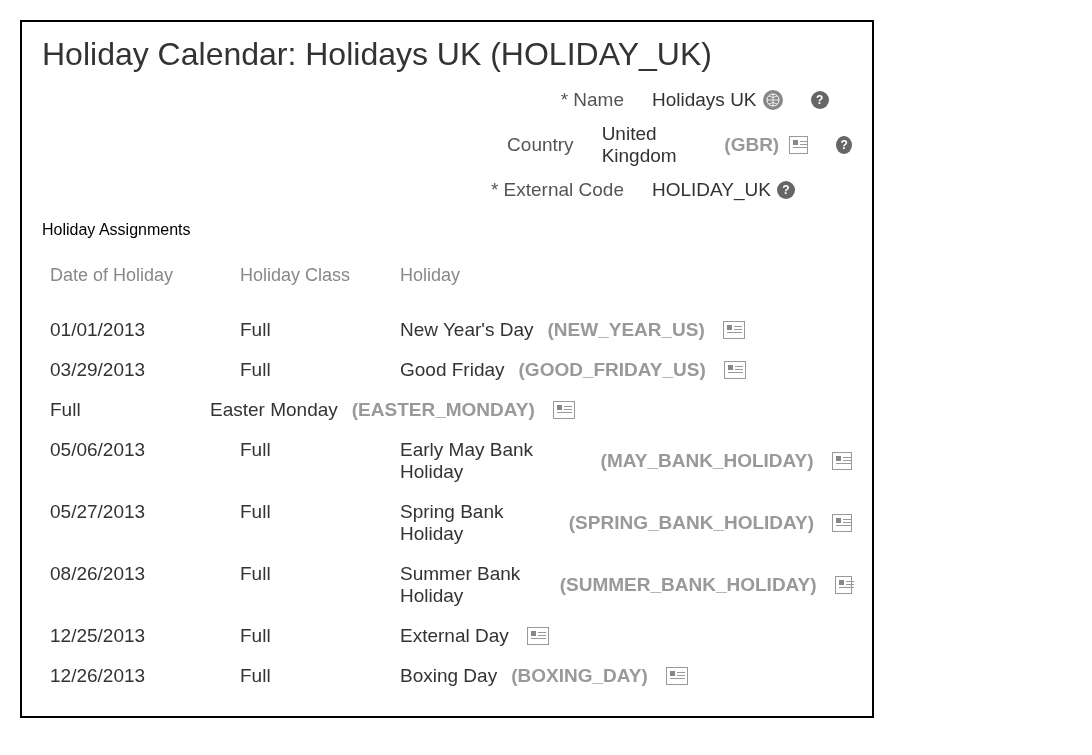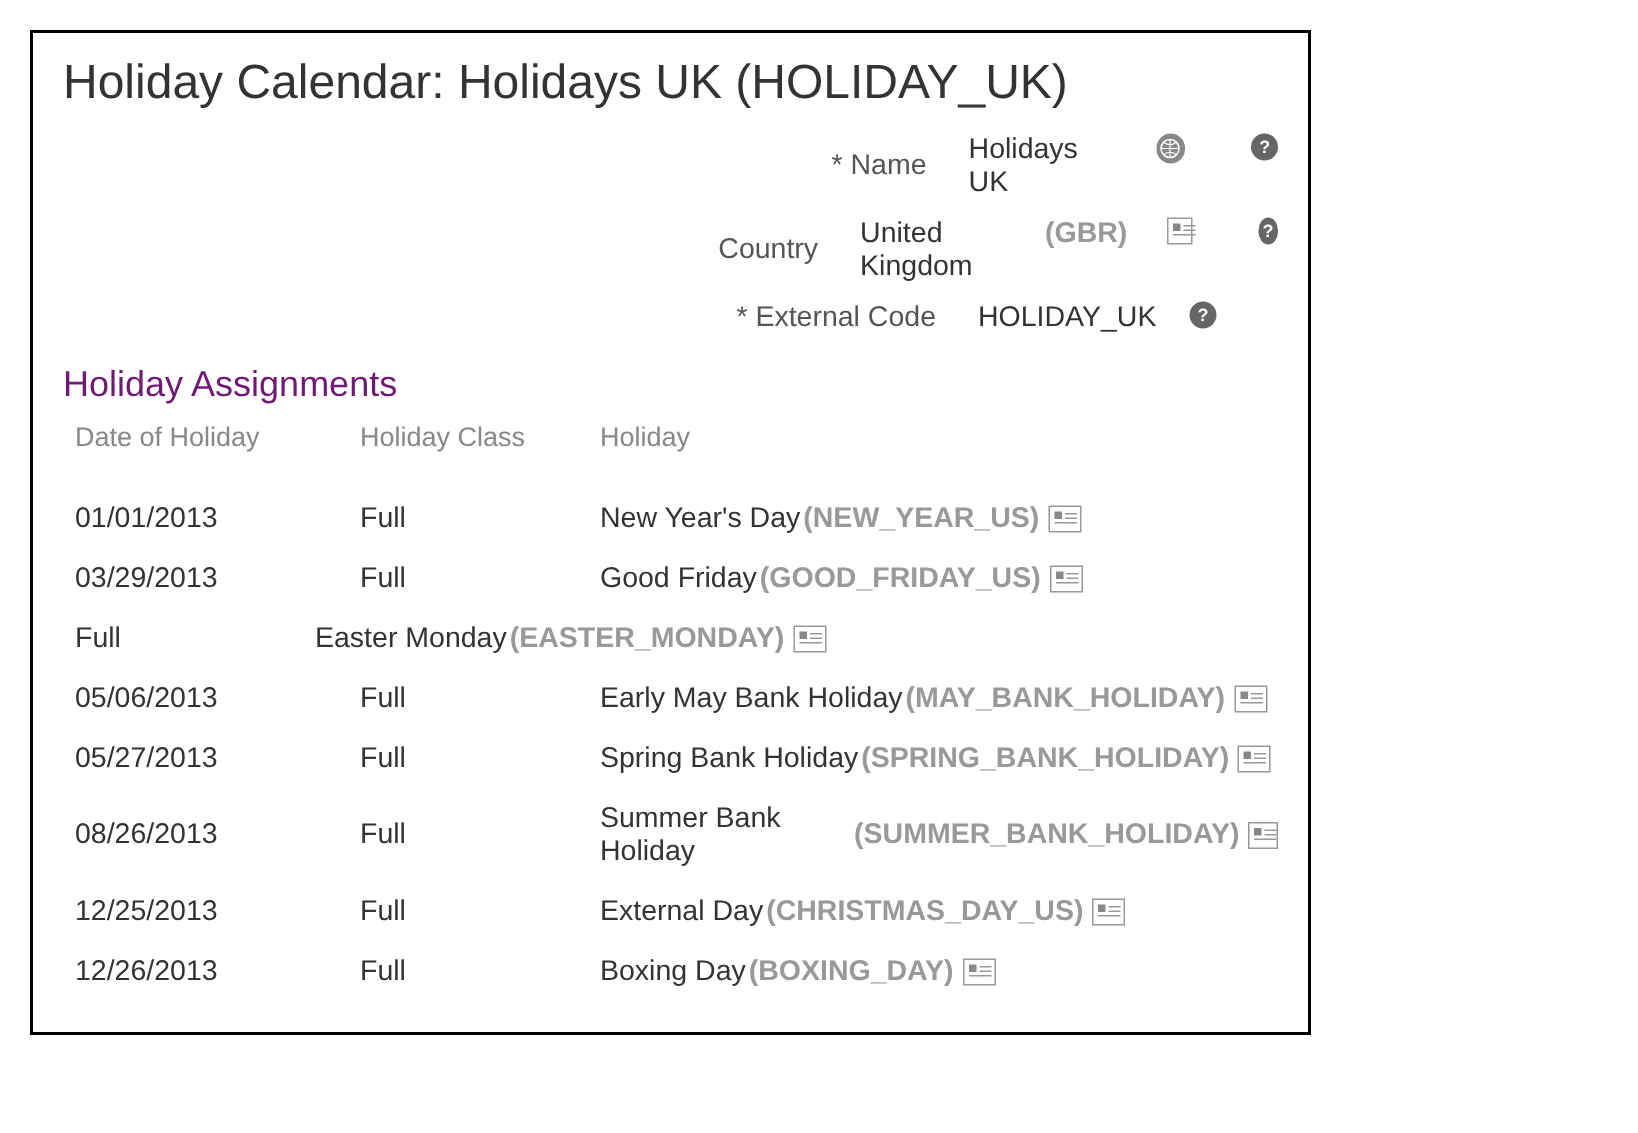"Holidays UK" .field-value { align-items: none -> center; gap: 22px -> 6px }
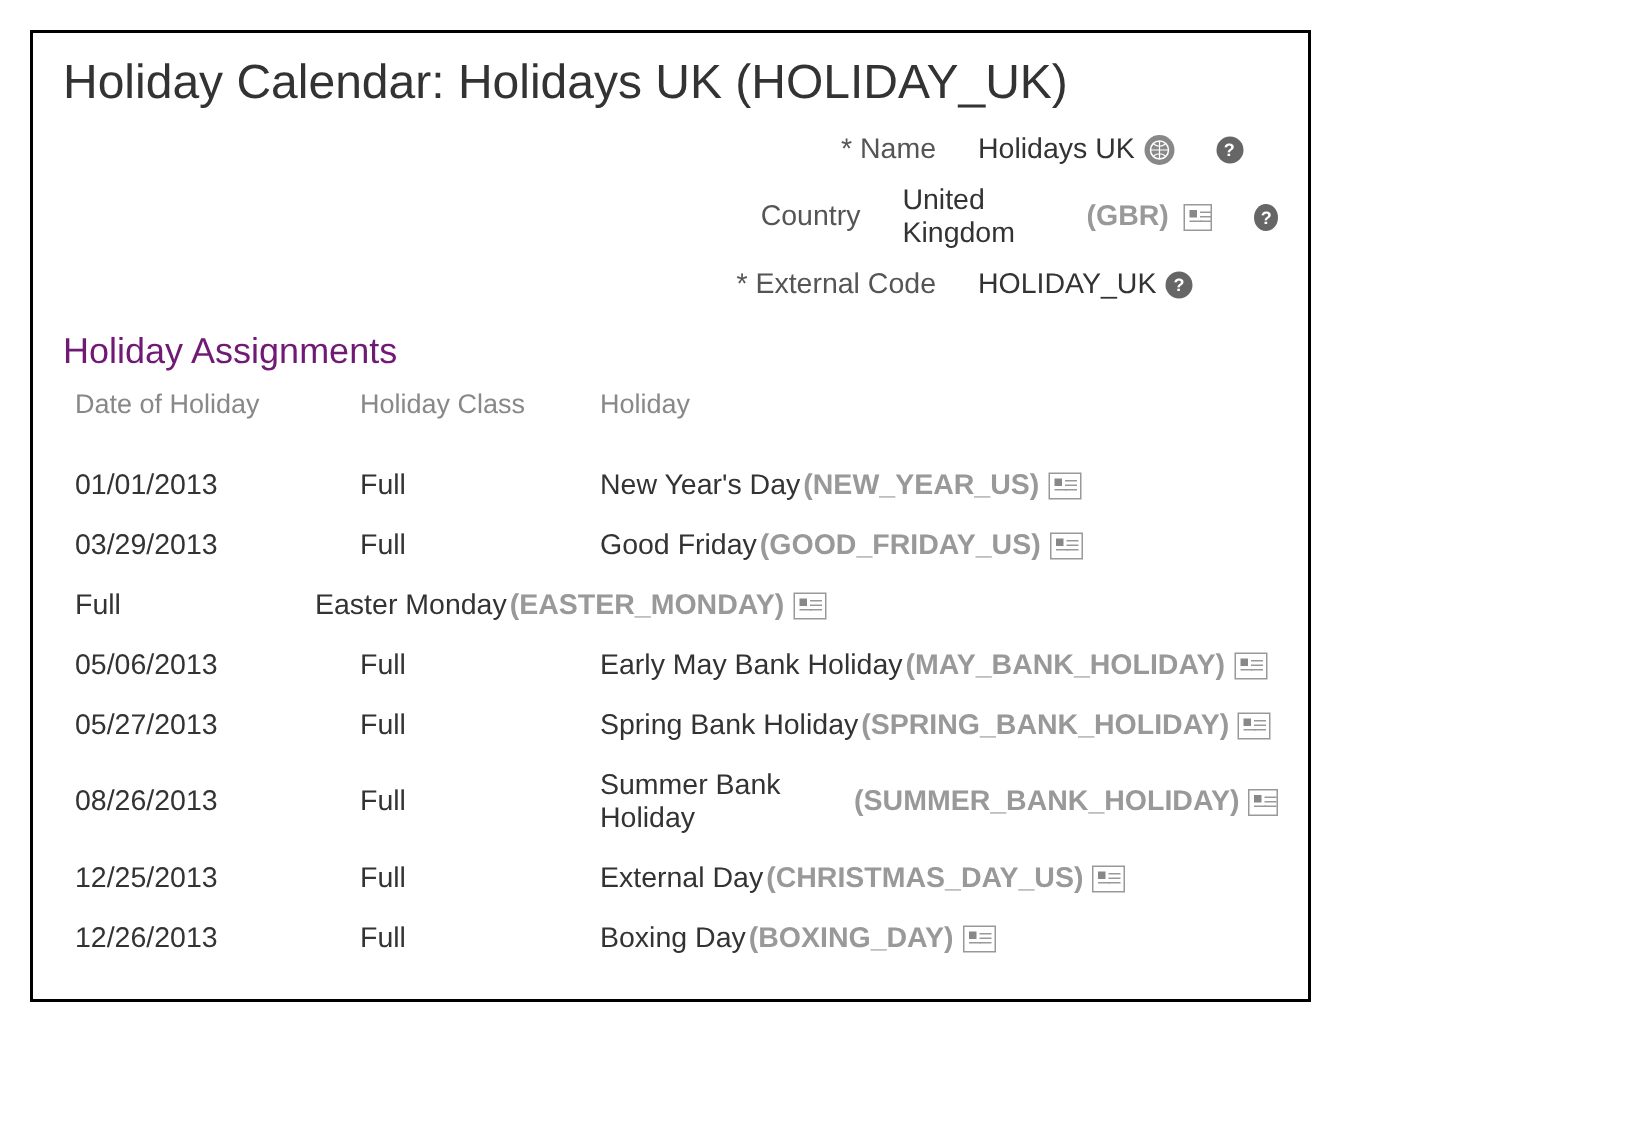"Holiday Assignments" .section-title { color: #701a75 -> #000000; font-size: 24px -> 16px; margin-bottom: 10px -> 26px }
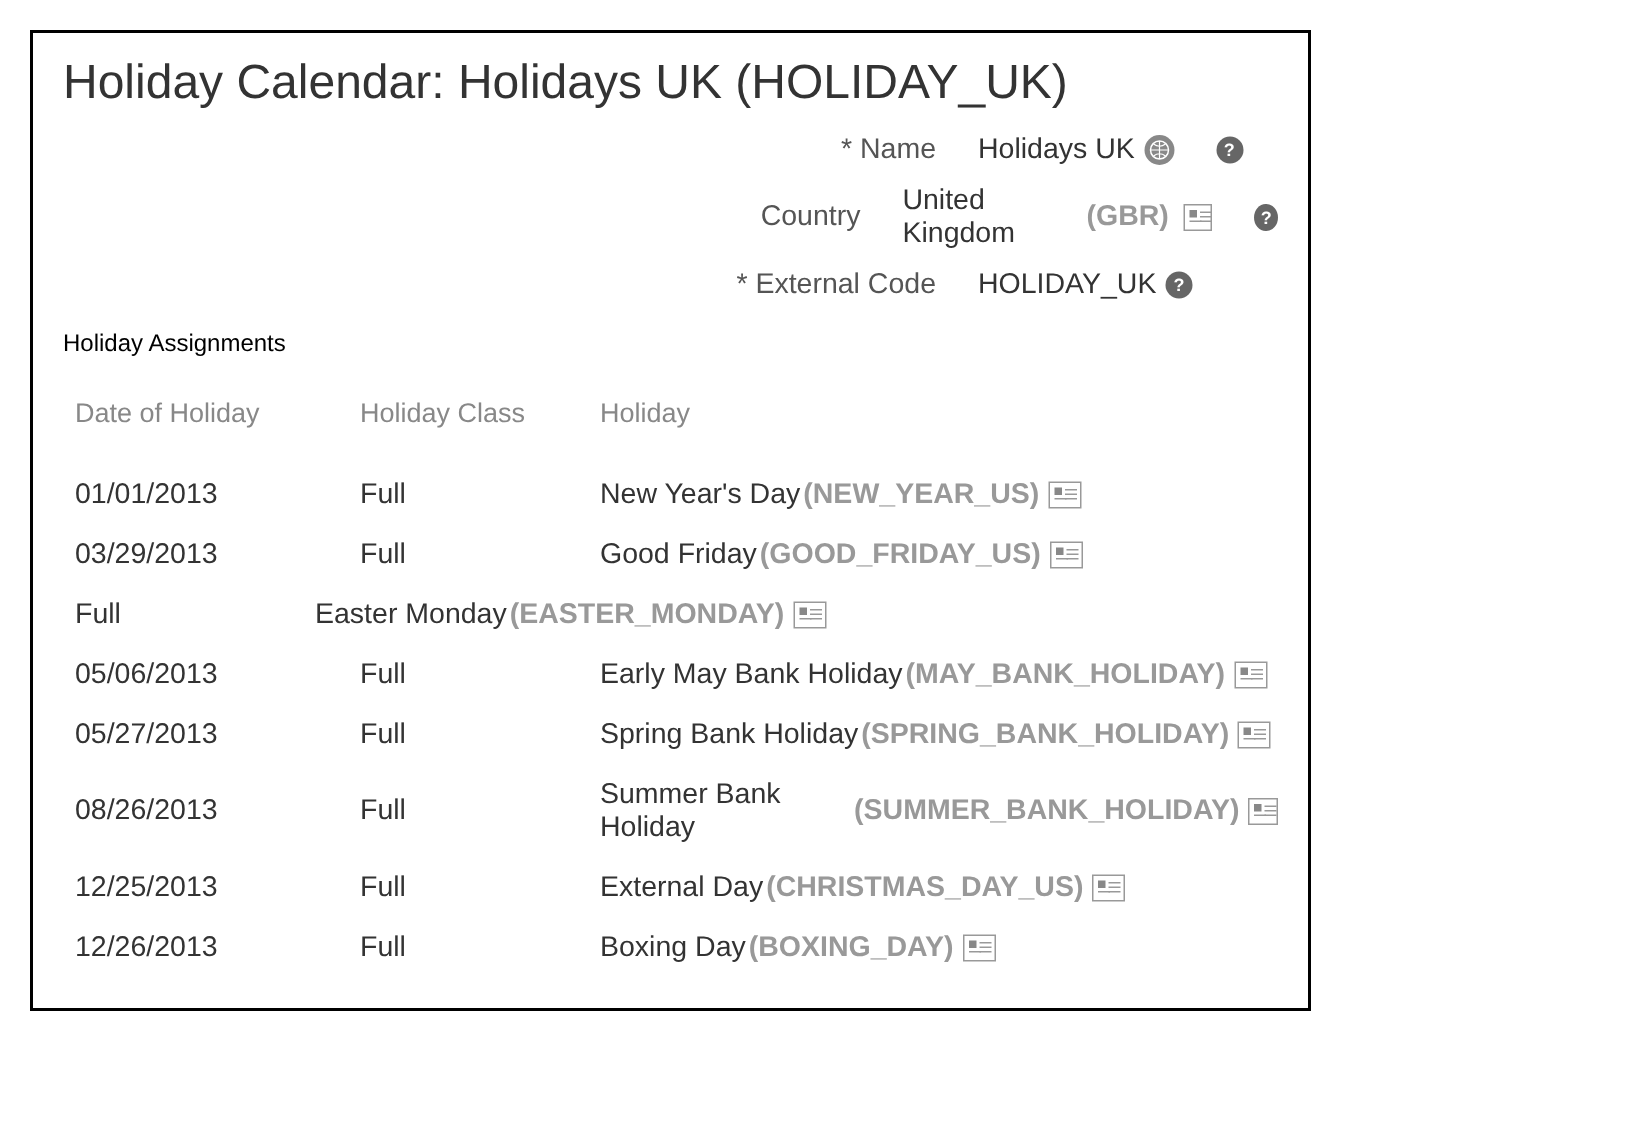"01/01/2013" .table-row { align-items: center -> none }
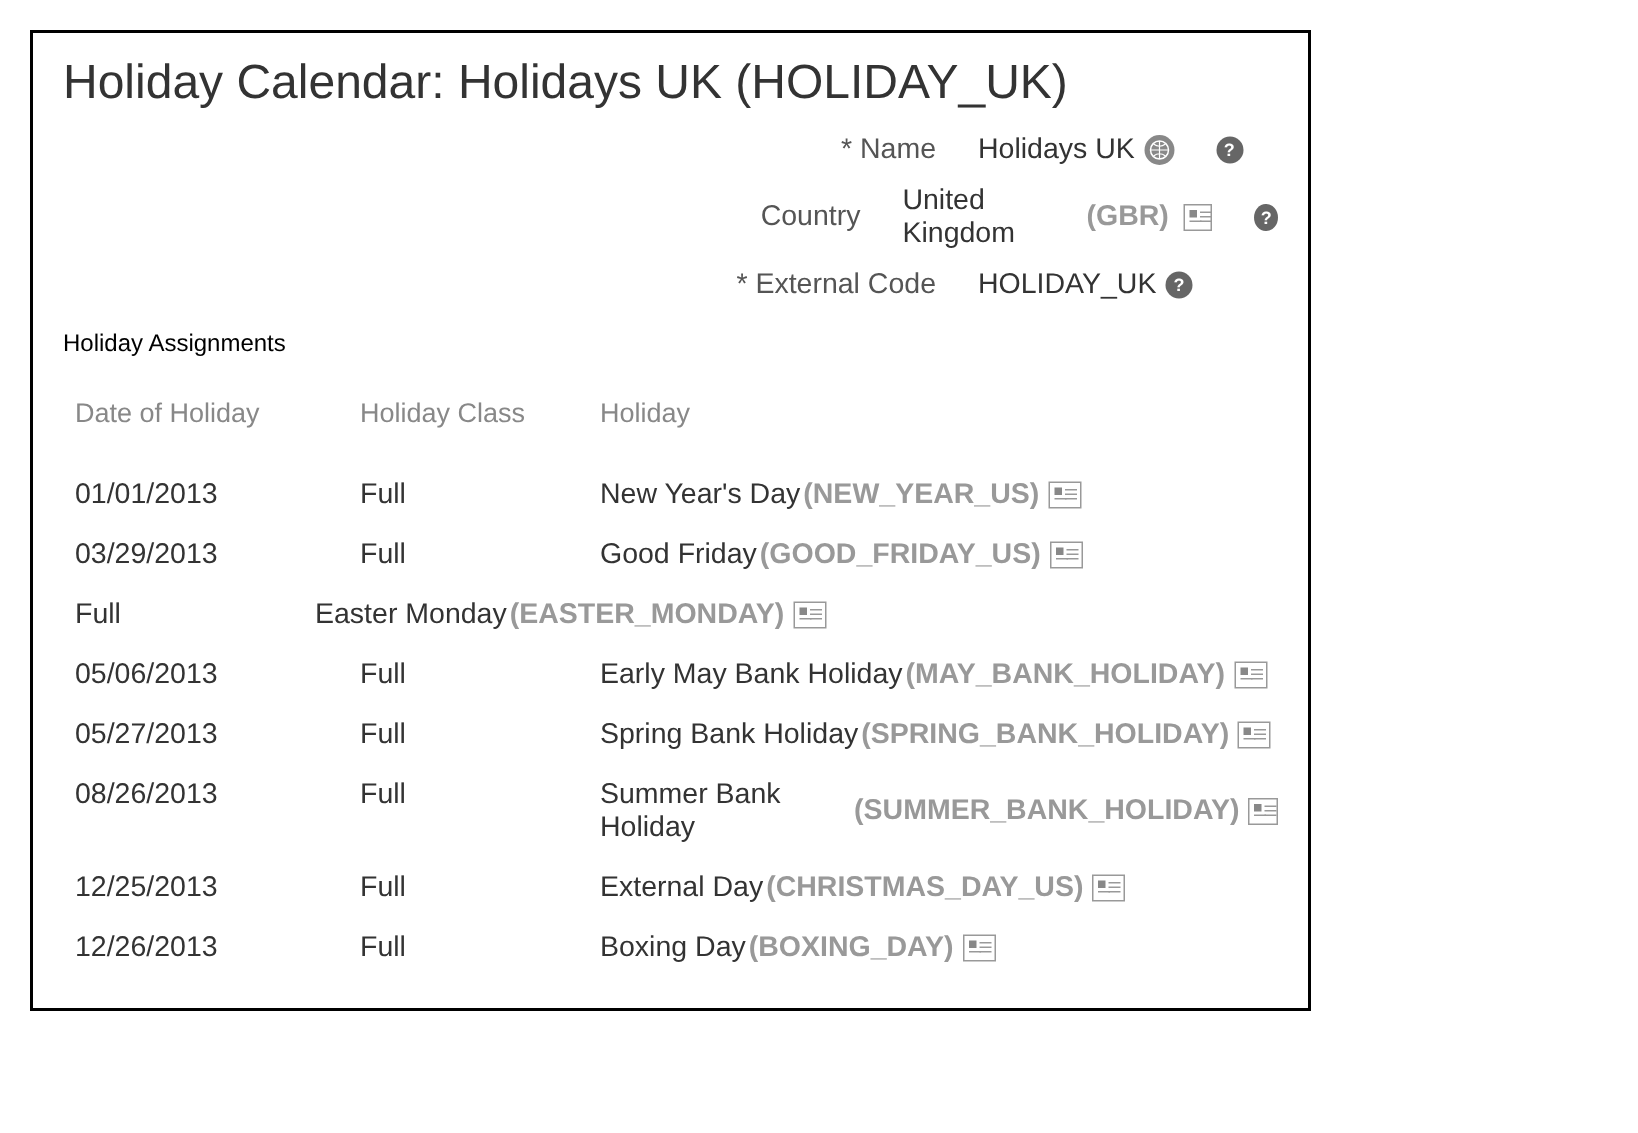"New Year's Day" .table-row .col-holiday { gap: 2px -> 14px }
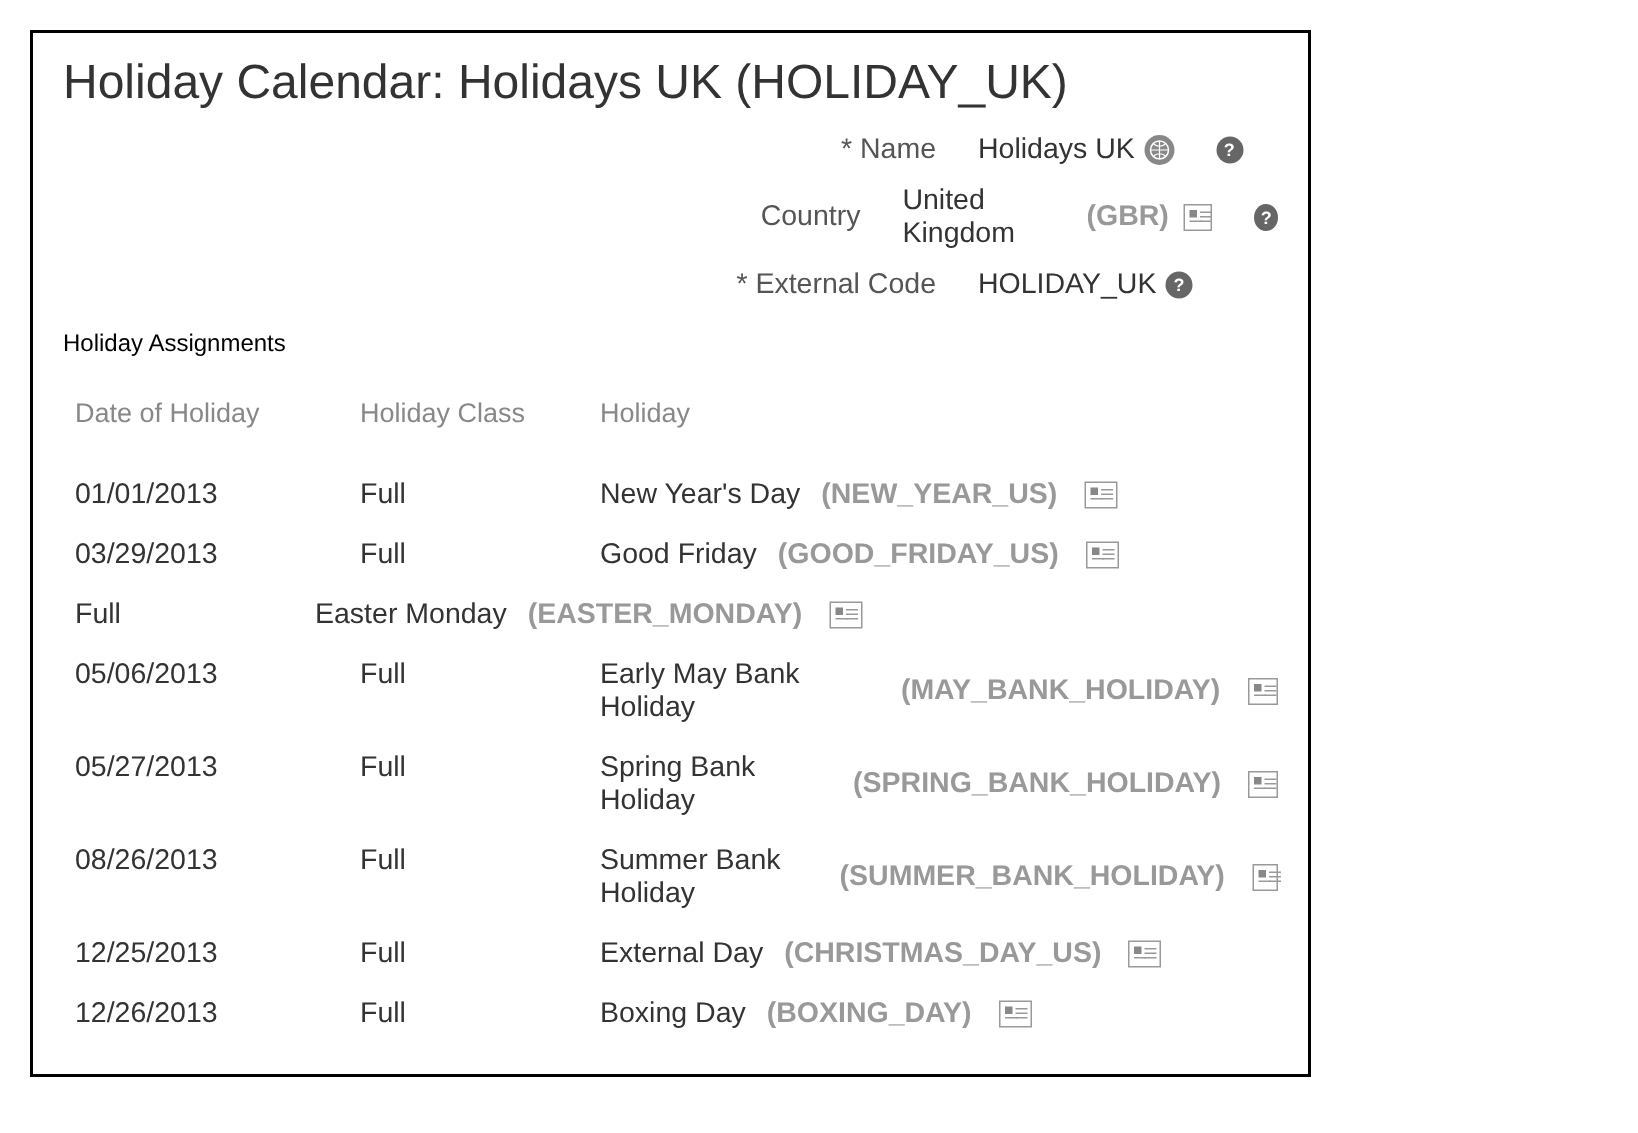"(CHRISTMAS_DAY_US)" span.code-text { html: <span>(CHRISTMAS_DAY_US)</span> -> none }
